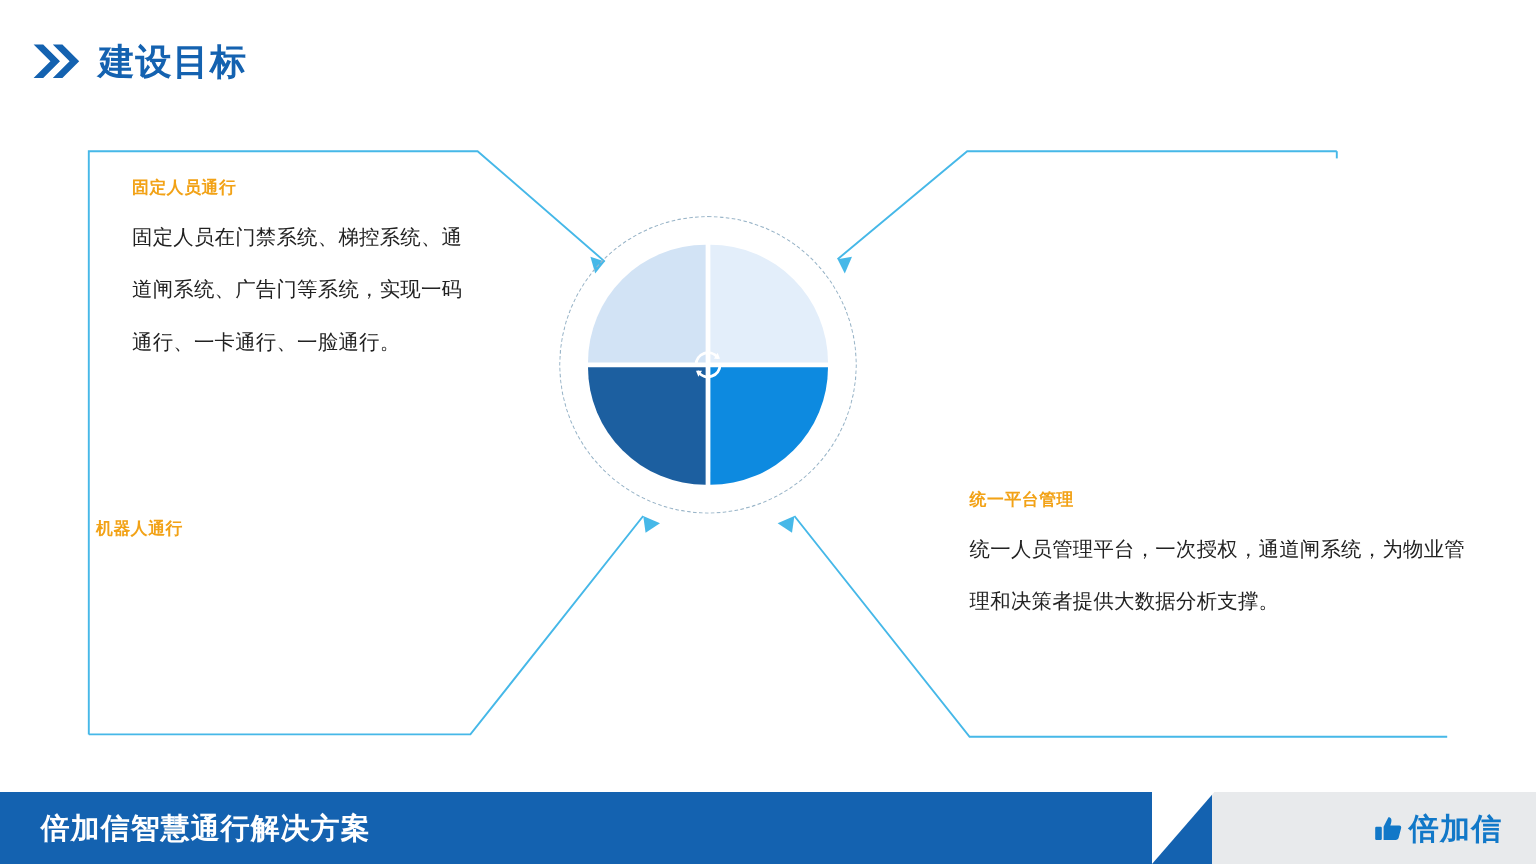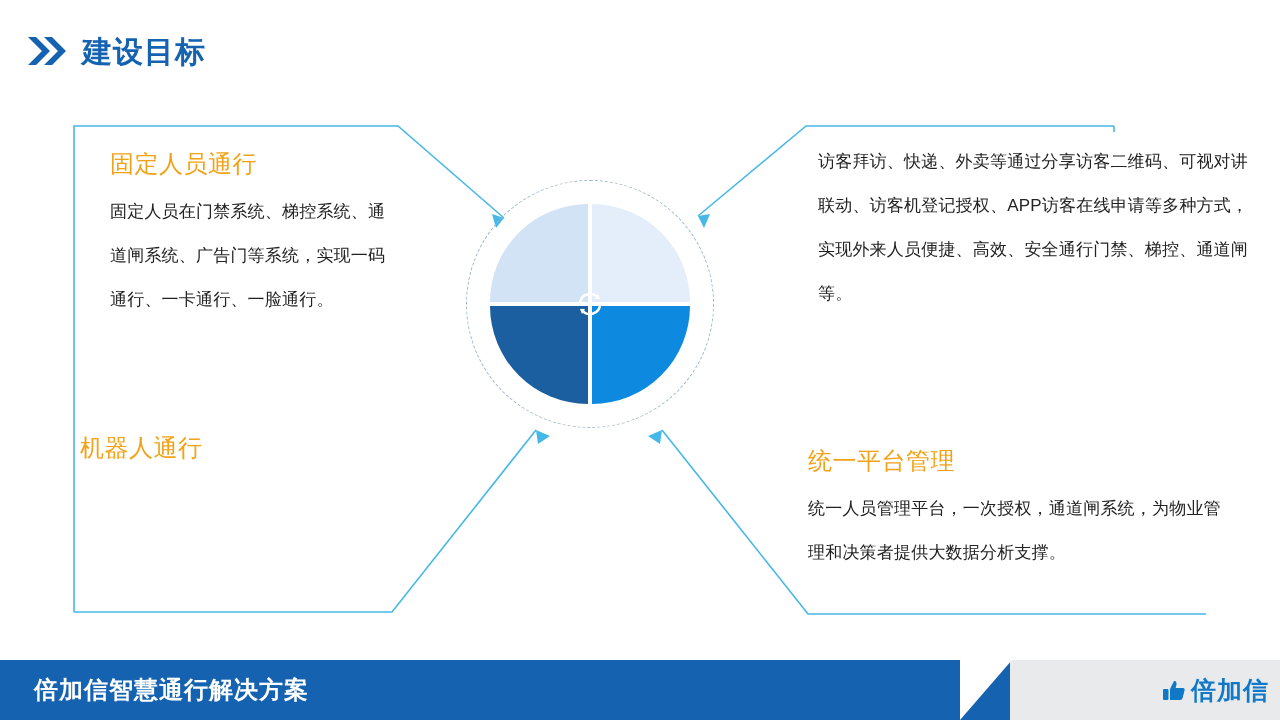"固定人员通行" .callout-title { font-size: 24px -> 14px; font-weight: normal -> bold }
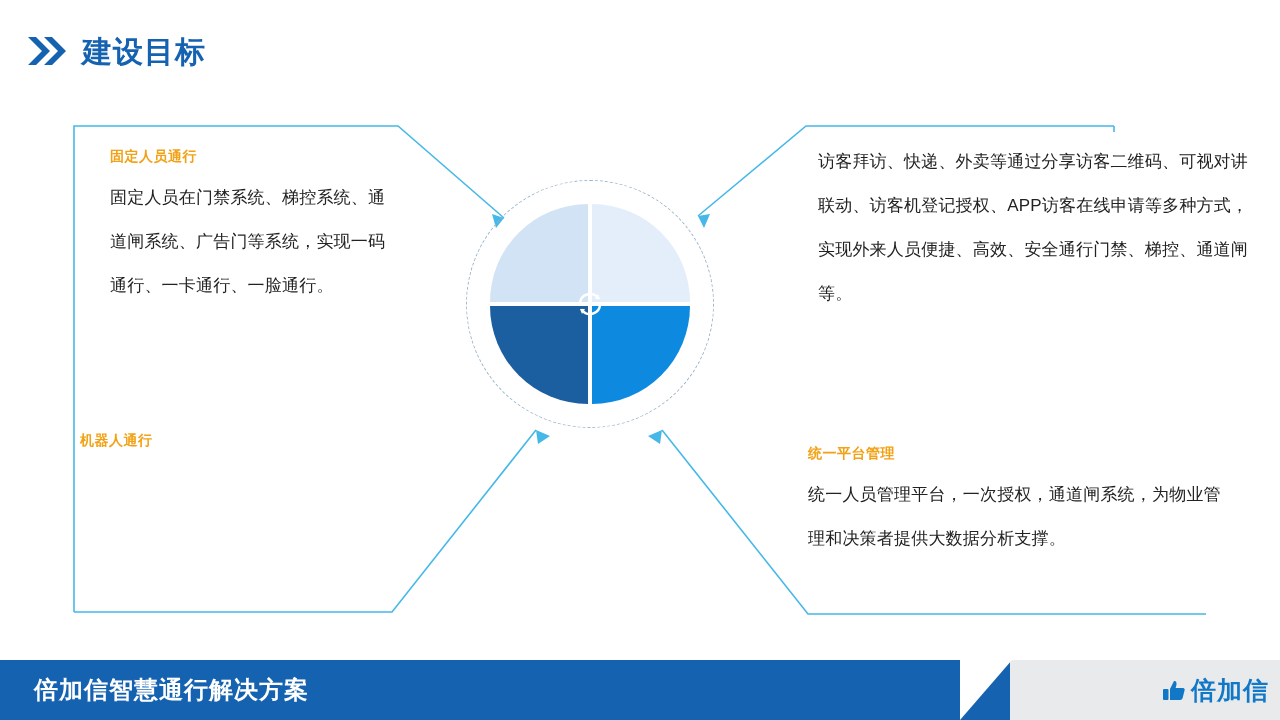"访客拜访、快递、外卖等通过分享访客二维码、可视对讲联动、访客机登记授权、APP访" div.callout-body { html: <div>访客拜访、快递、外卖等通过分享访客二维码、可视对讲联动、访客机登记授权、APP访客在线申请等多种方式，实现外来人员便捷、高效、安全通行门禁、梯控、通道闸等。</div> -> none }
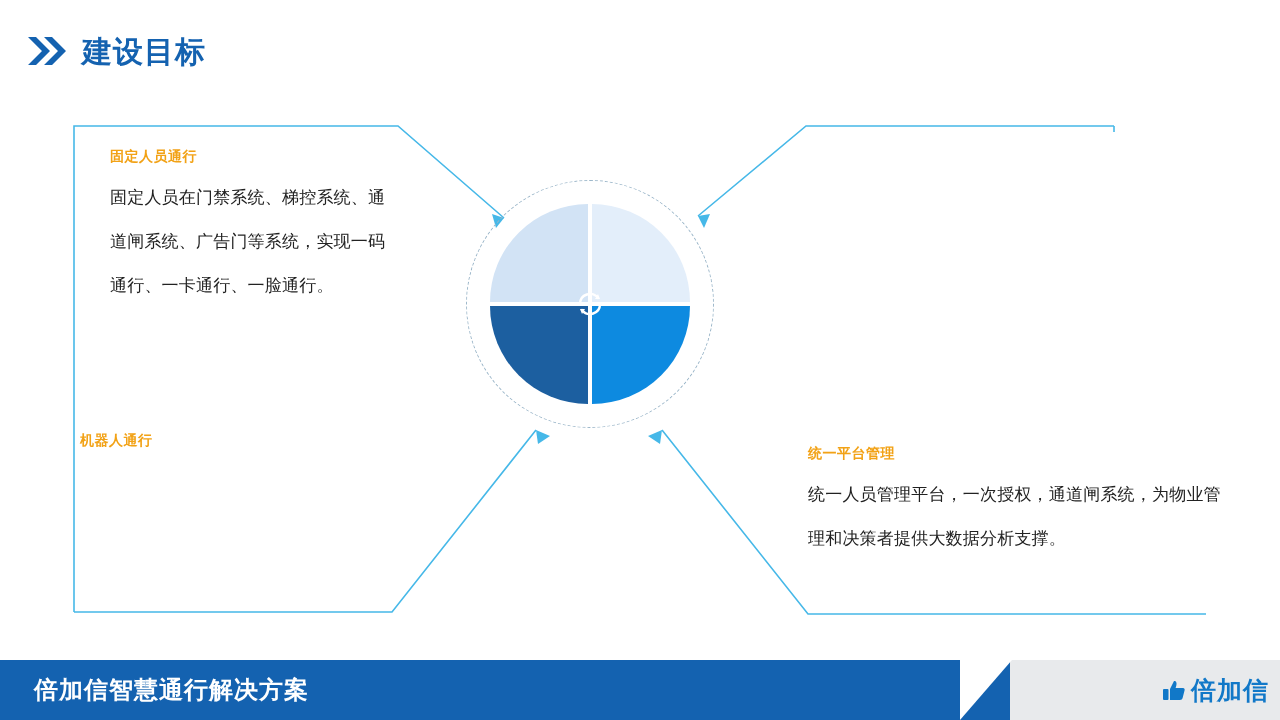"统一平台管理" #callout-bottom-right { margin-top: 37px -> none }
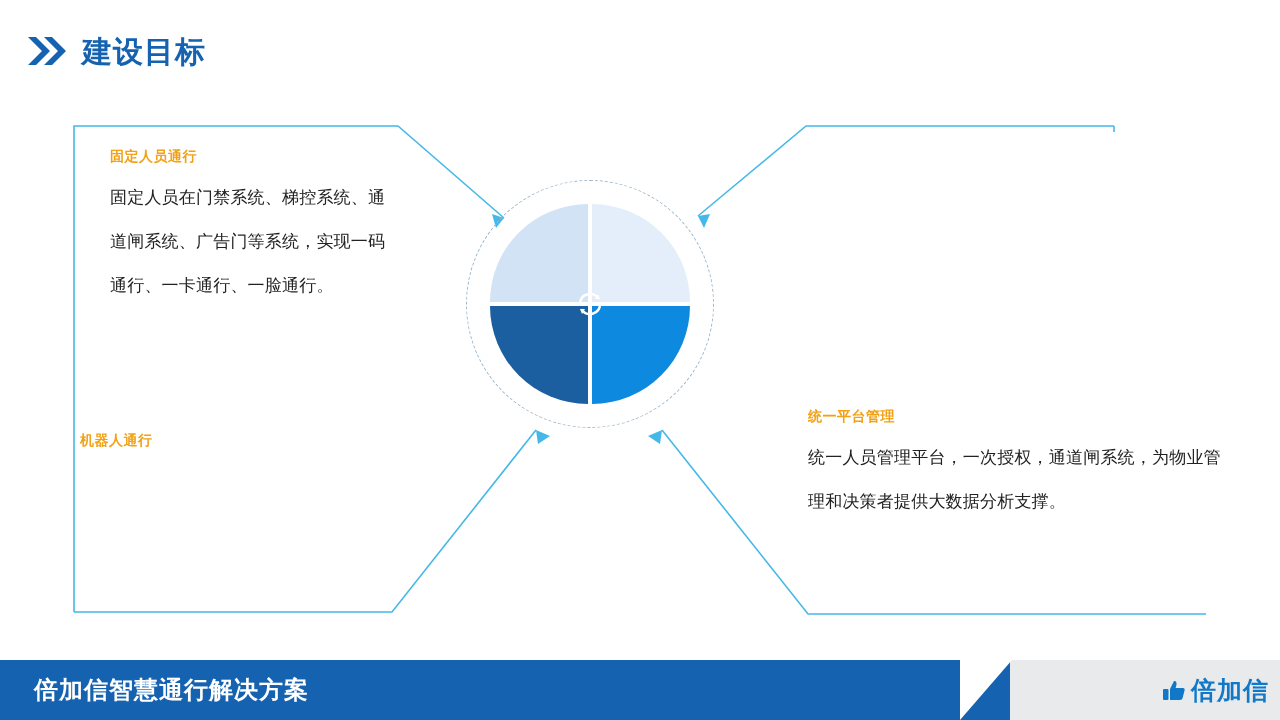"倍加信" .brand { right: 11px -> 28px }
